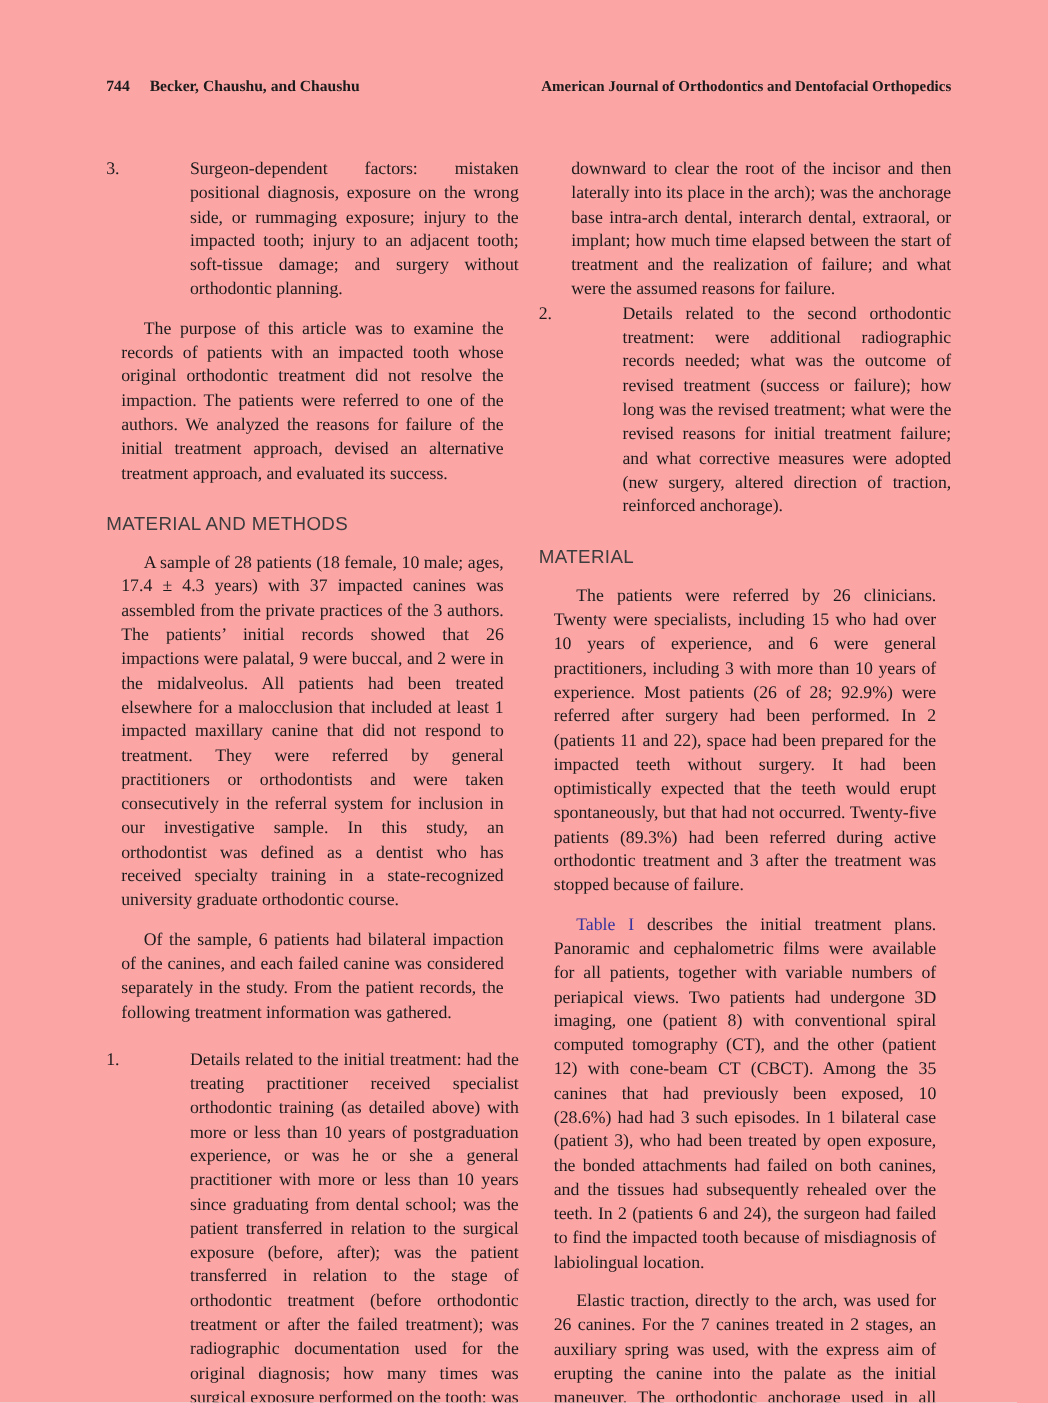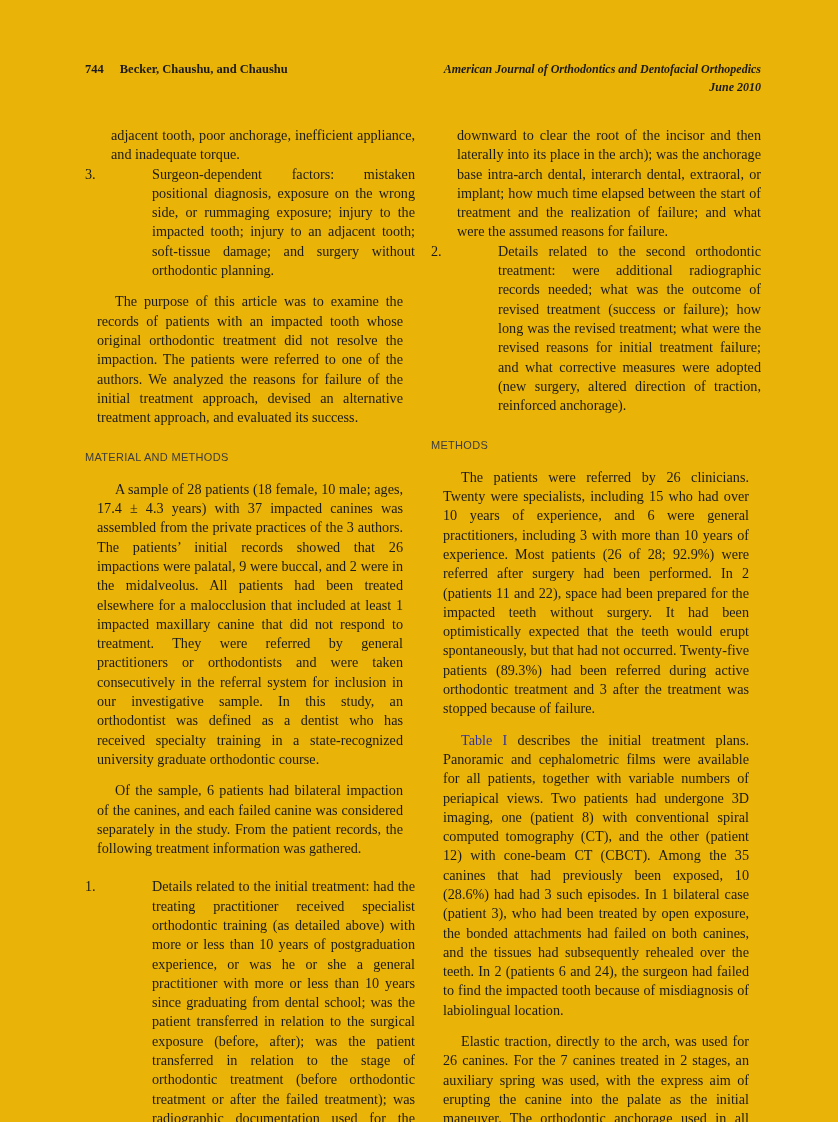"744 Becker, Chaushu, and Chaushu" .page { background: #eab308 -> #fca5a5 }
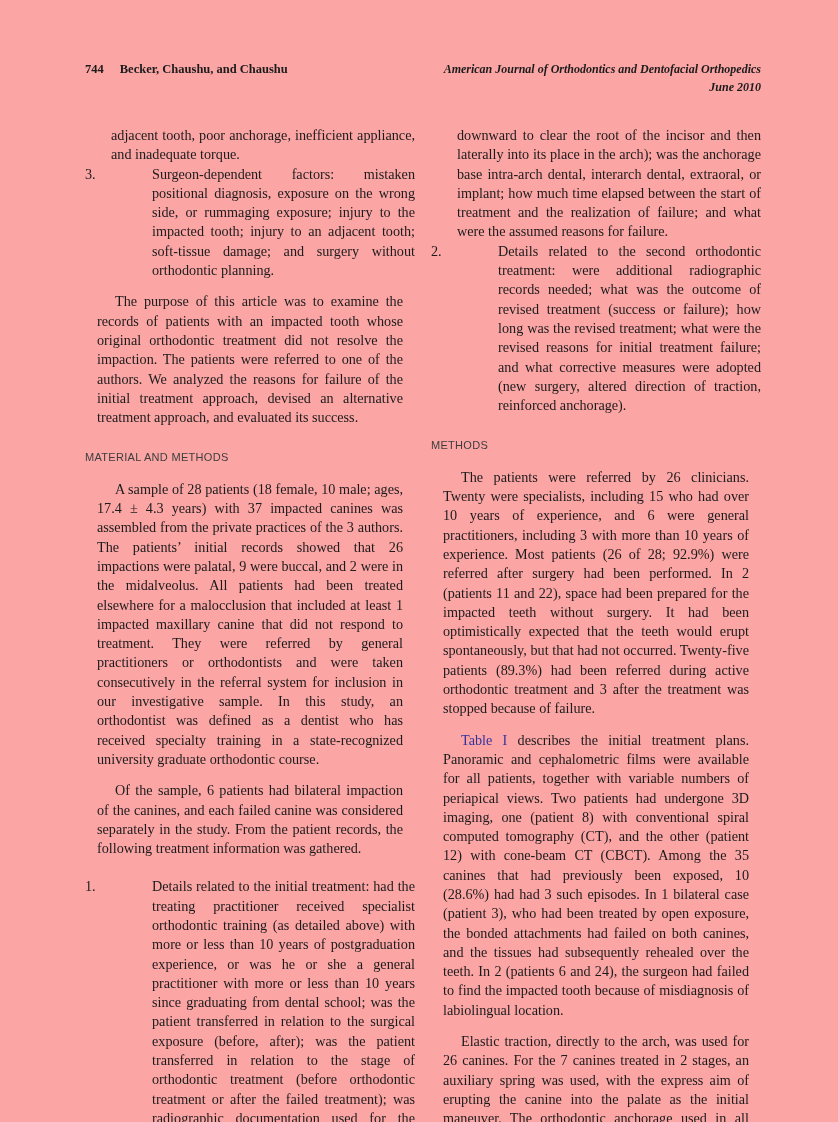"American Journal of Orthodontics and" .head-right { font-style: italic -> none }
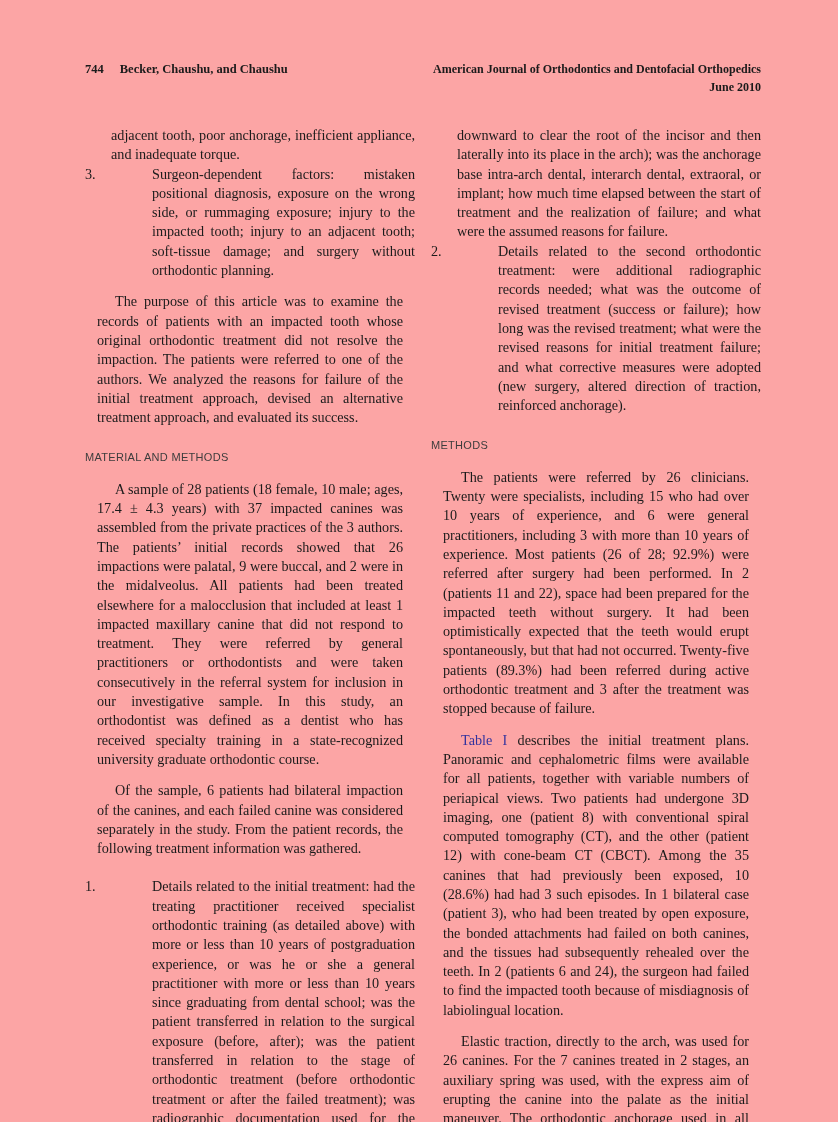"June 2010" div { html: <div>June 2010</div> -> none }
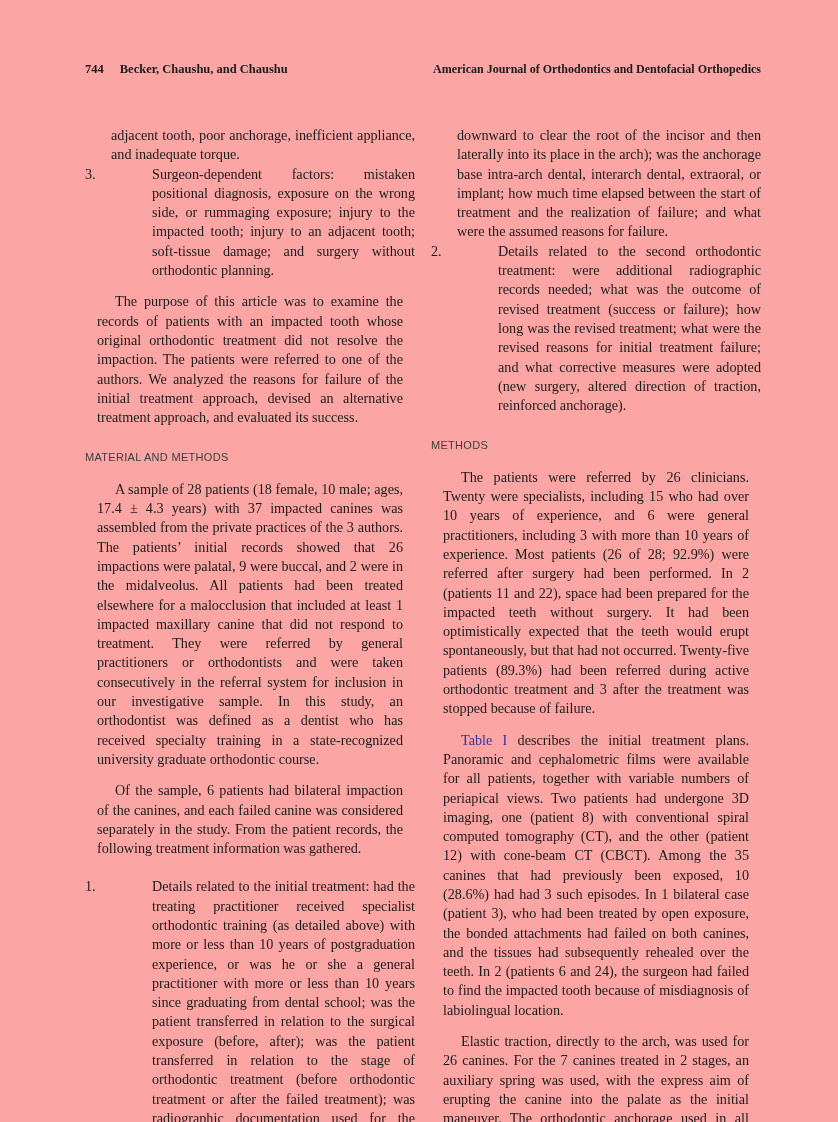"adjacent tooth, poor anchorage," div.list-cont { html: <div>adjacent tooth, poor anchorage, inefficient appliance, and inadequate torque.</div> -> none }
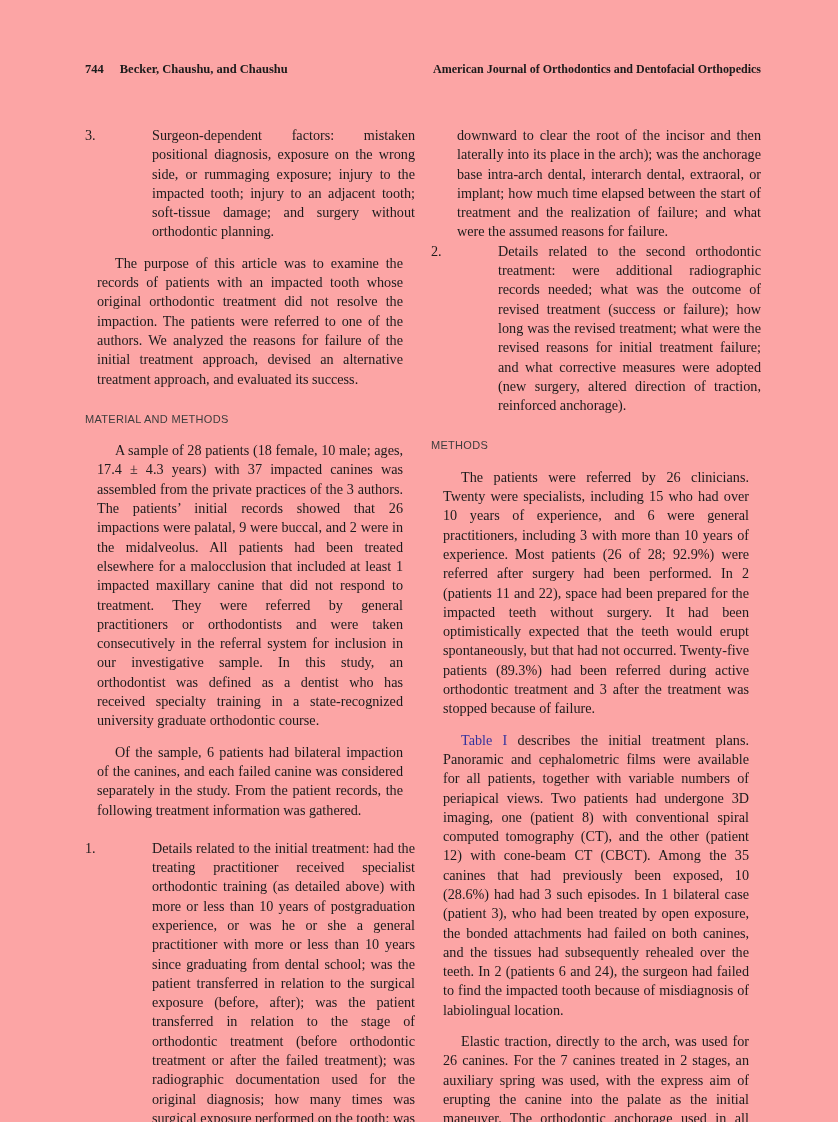"MATERIAL AND METHODS" .section-heading { font-size: 11px -> 15px }
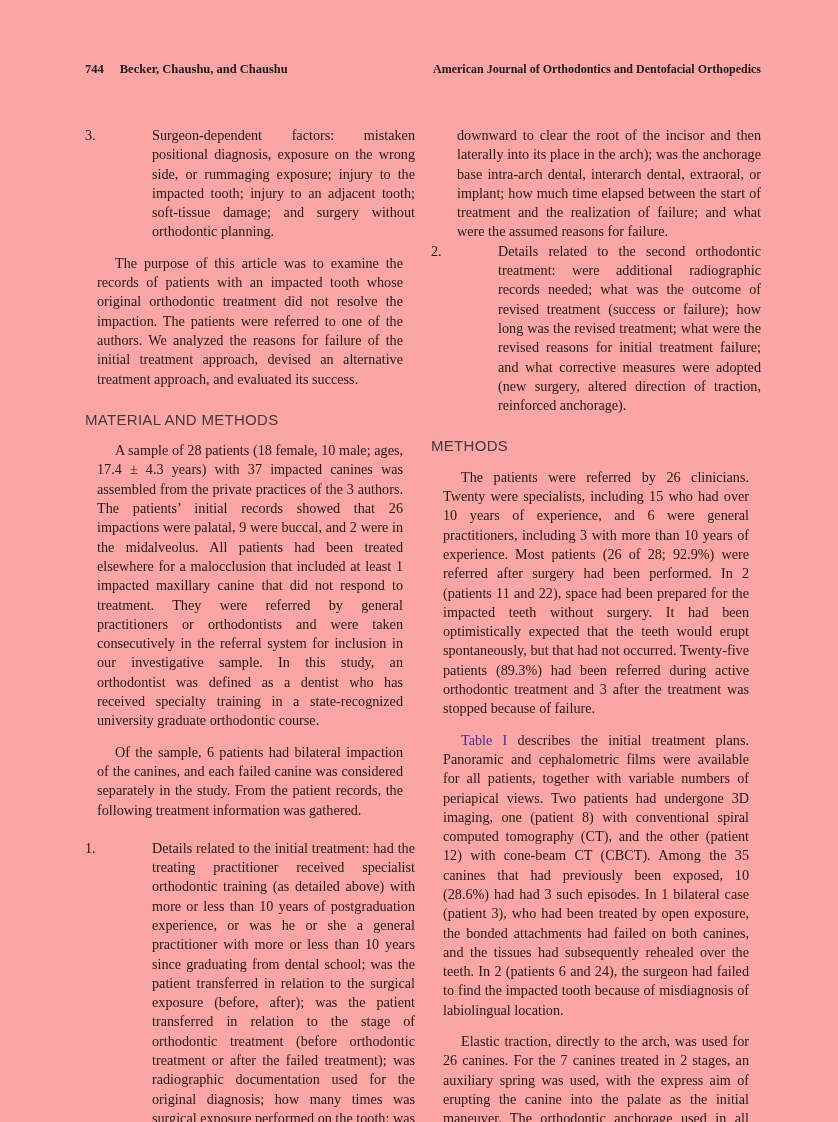"METHODS" h2.section-heading { text: METHODS -> MATERIAL }
